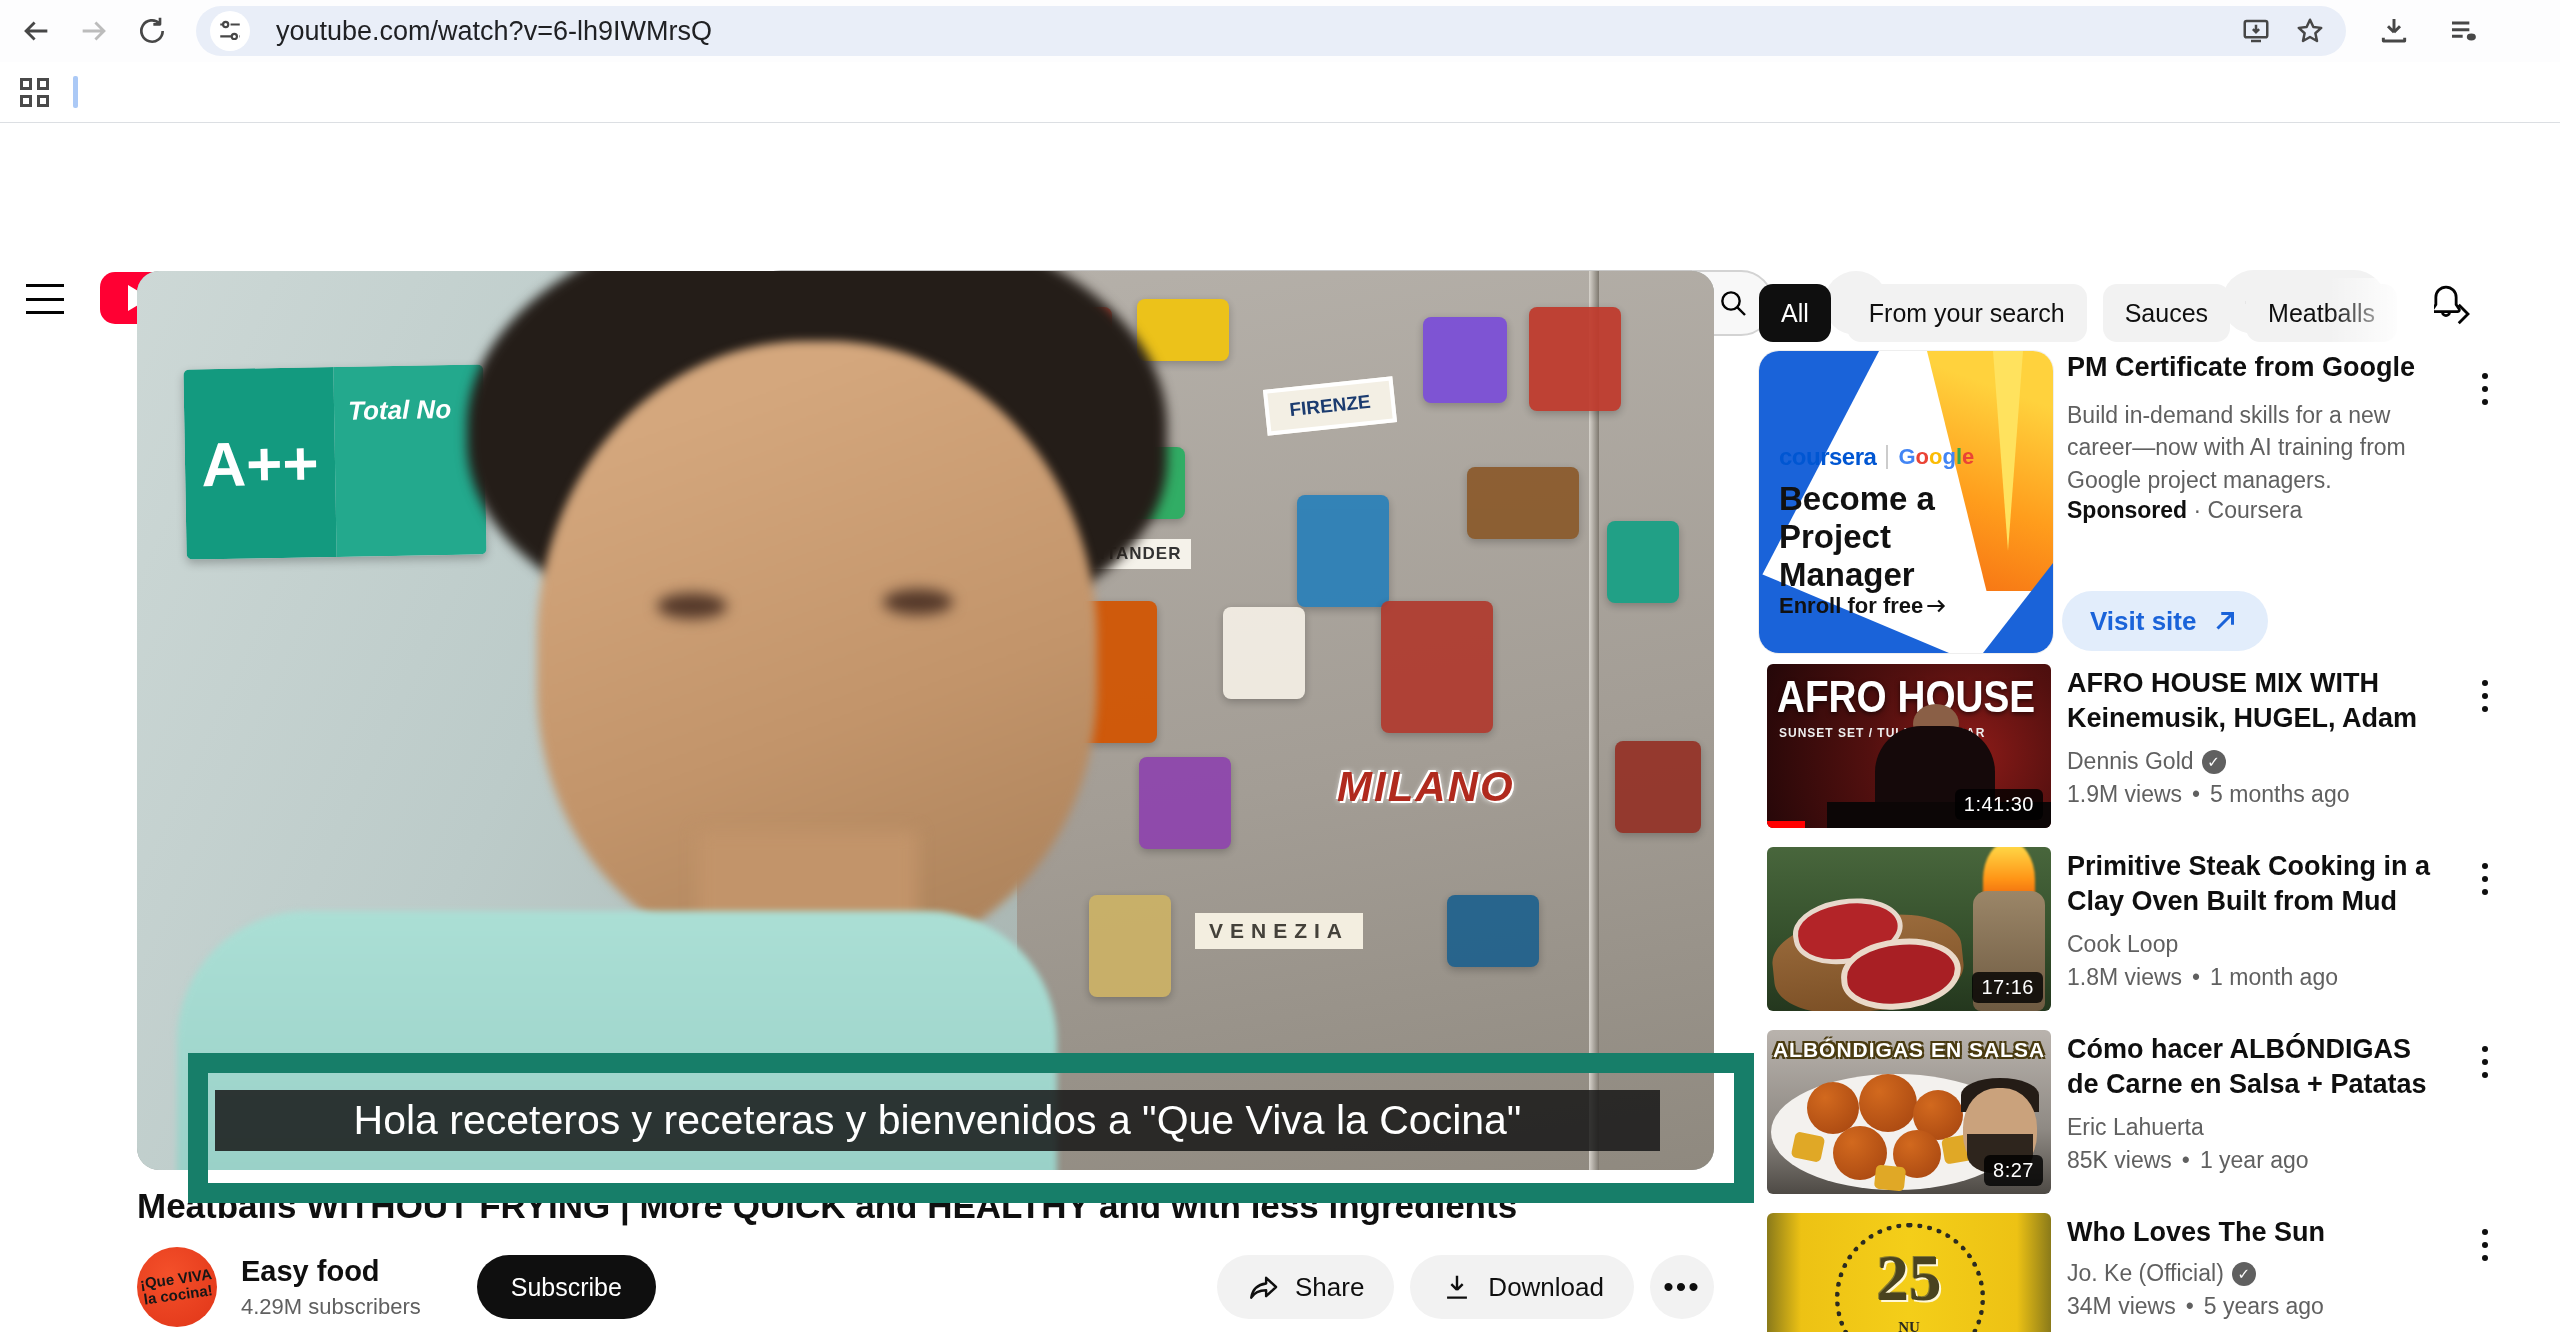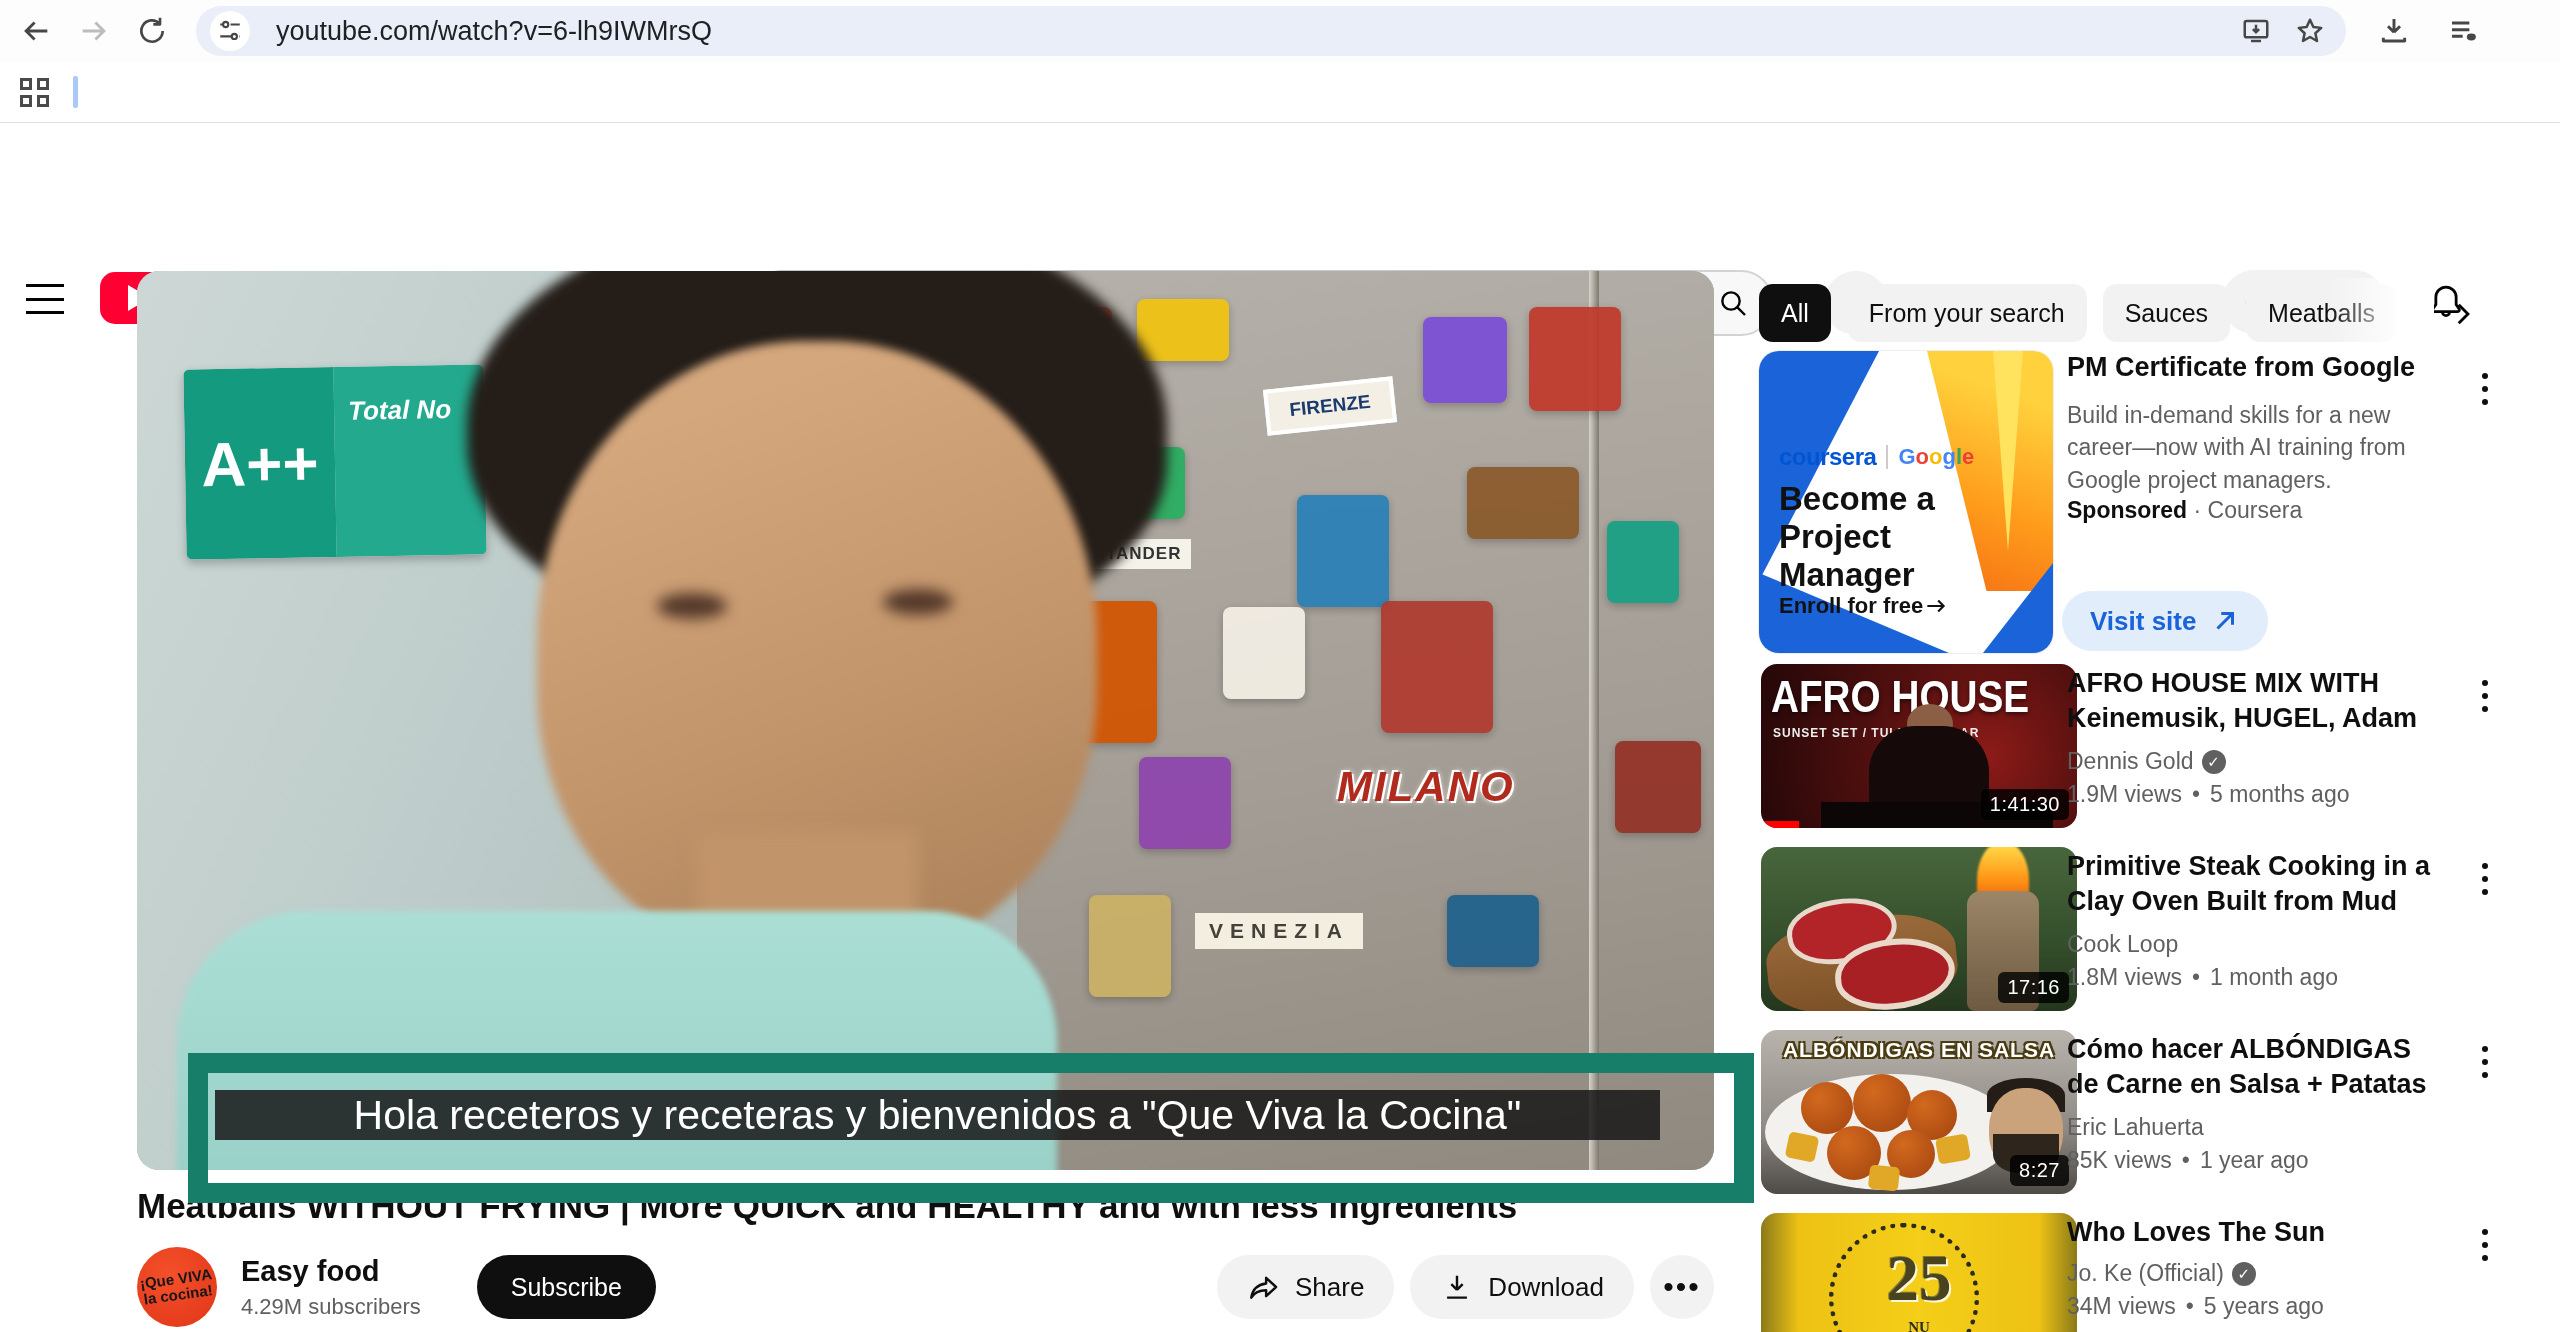"AFRO HOUSE" .rv-thumb { border-radius: 16px -> 6px; left: 2px -> 8px; width: 316px -> 284px }
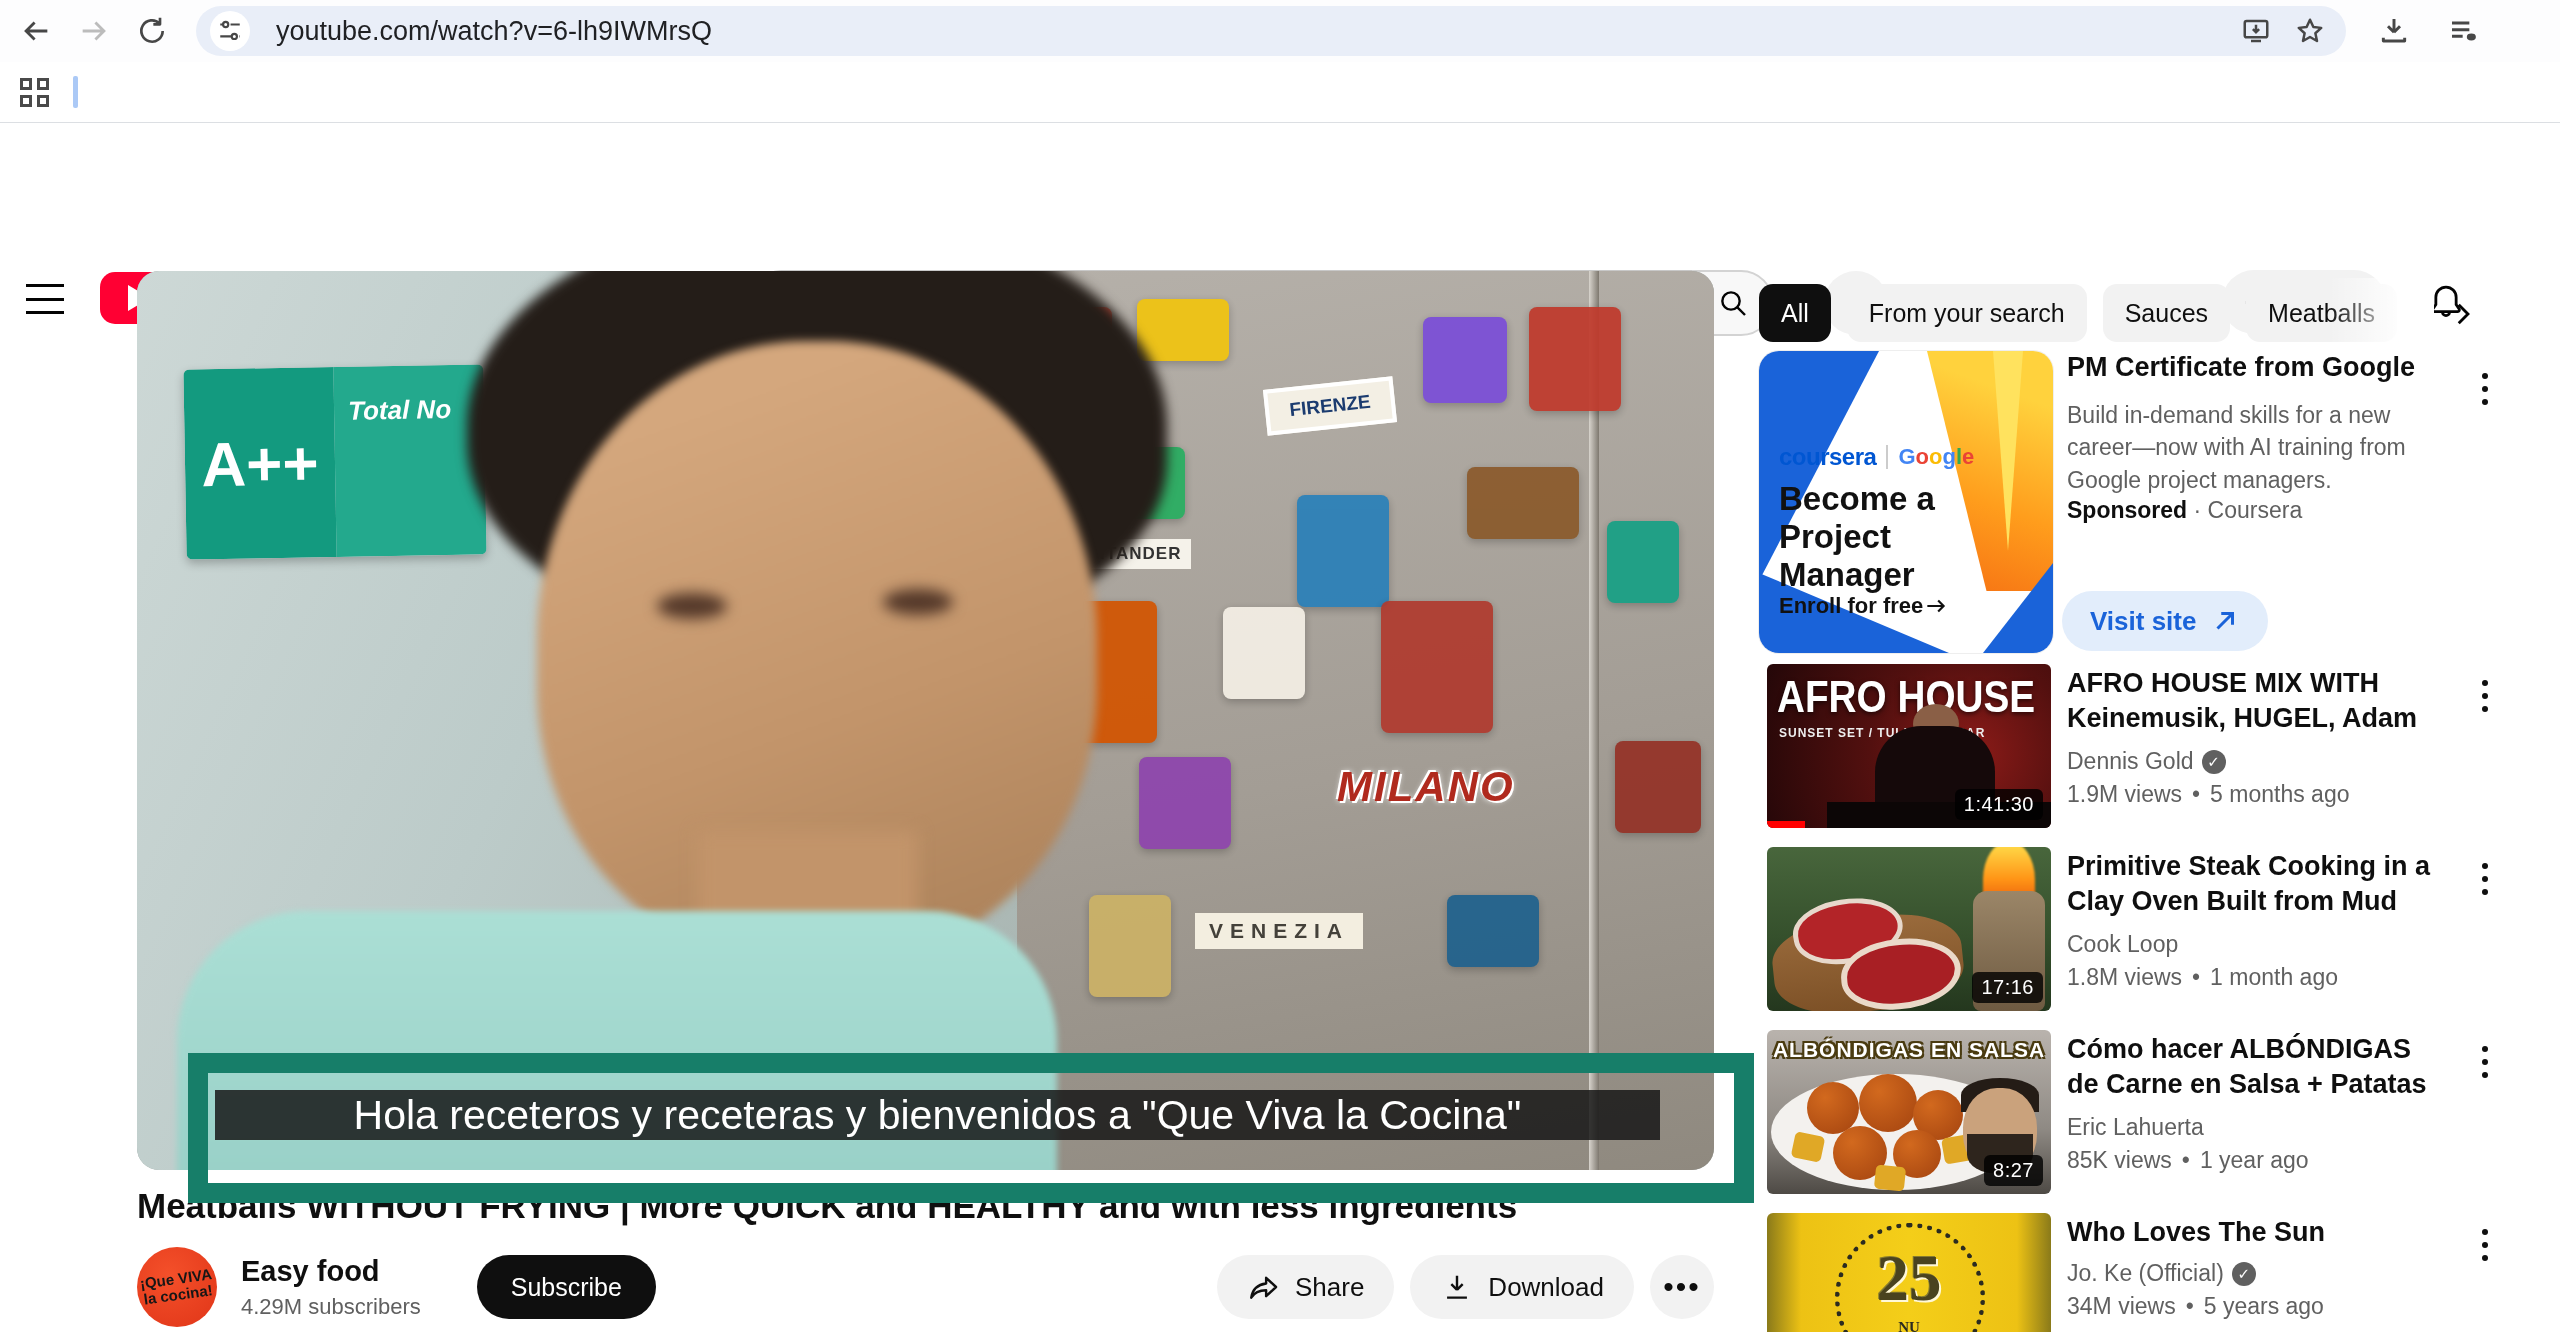"Hola receteros y receteras y" .subtitle-bar { height: 50px -> 61px }
